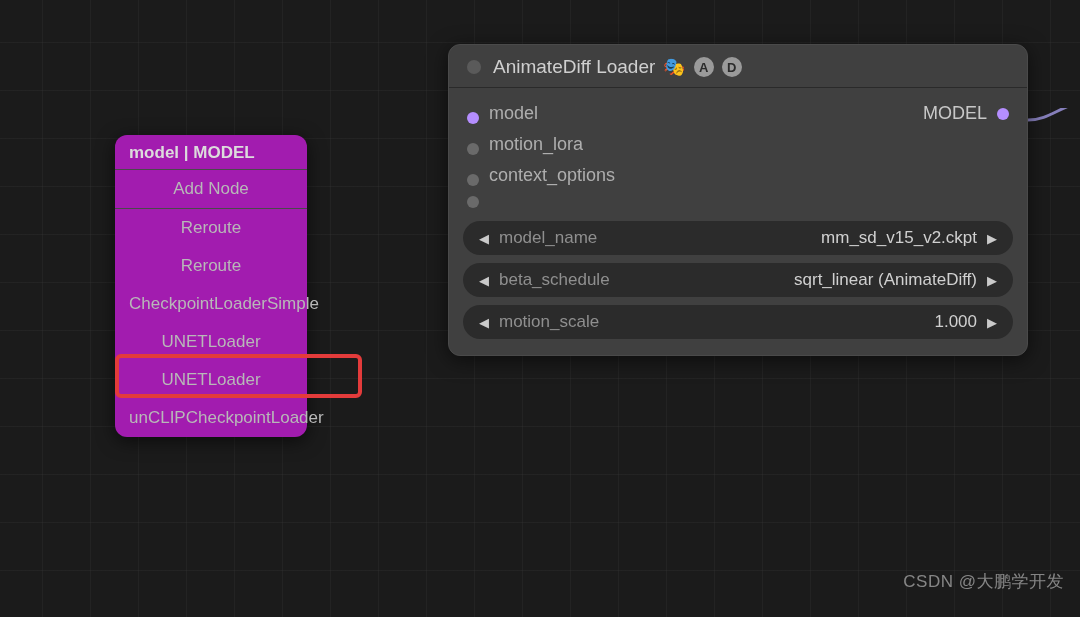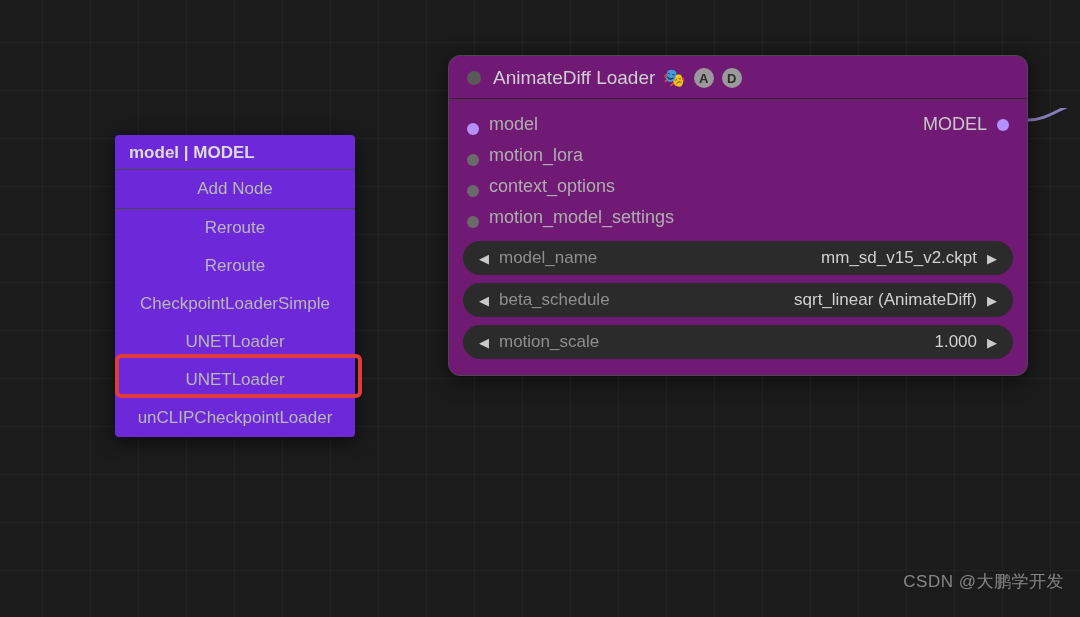"AnimateDiff Loader" .node { background: #701a75 -> #404040; top: 55px -> 44px }
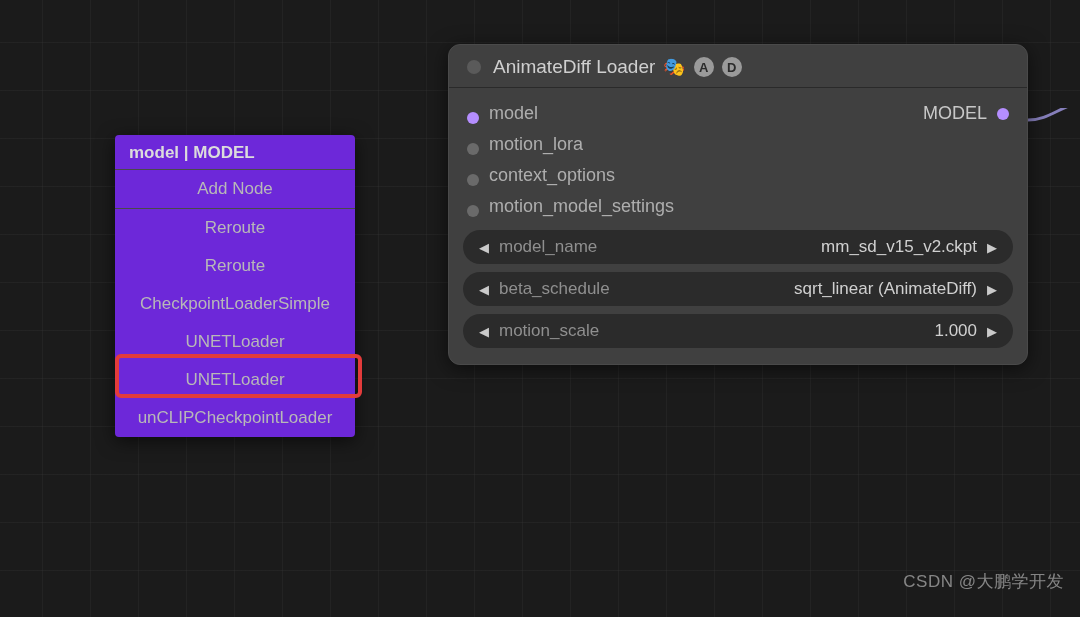"model | MODEL" .context-menu { background: #6d28d9 -> #a21caf; border-radius: 4px -> 12px; width: 240px -> 192px }
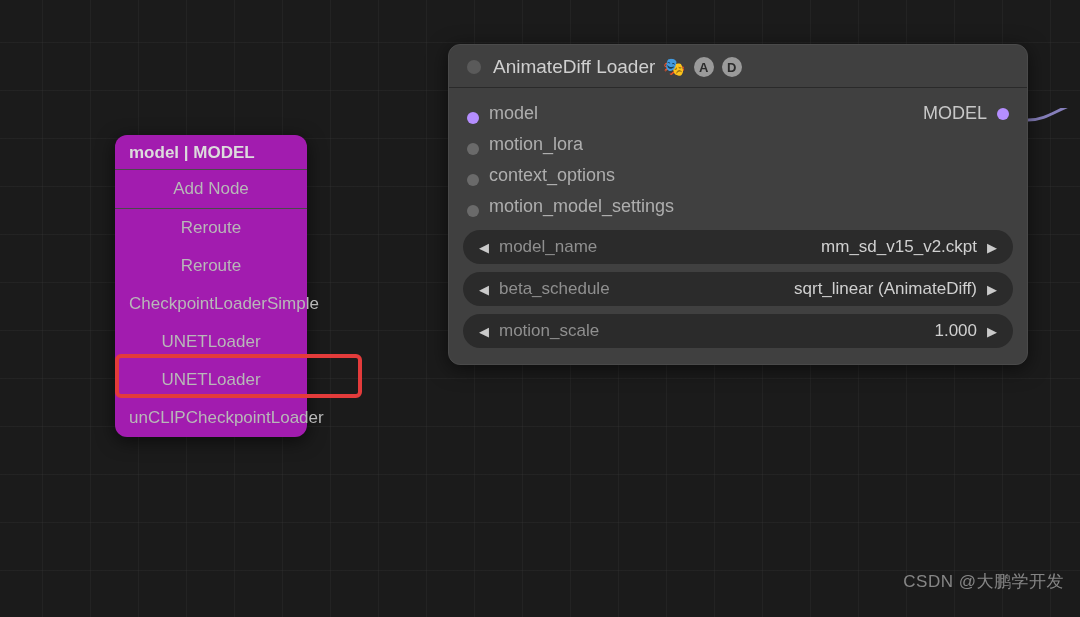"motion_model_settings" span.io-label { html: <span>motion_model_settings</span> -> none }
